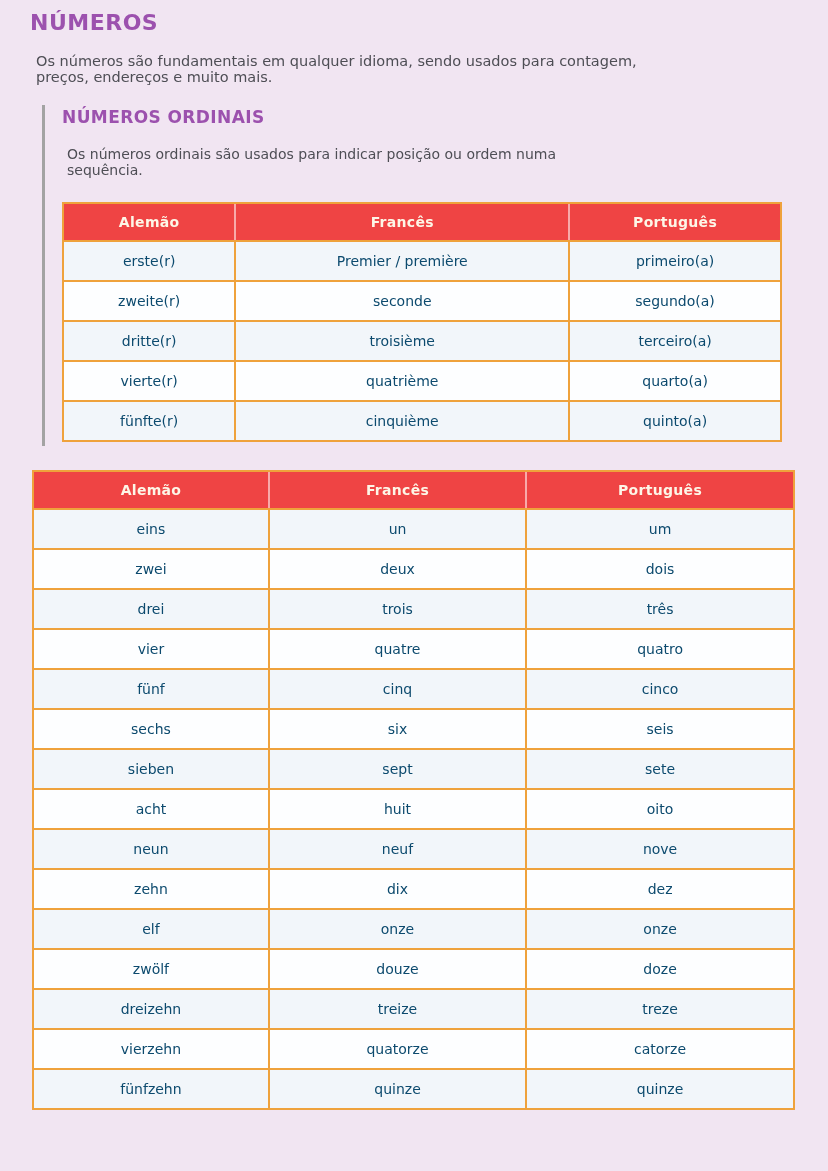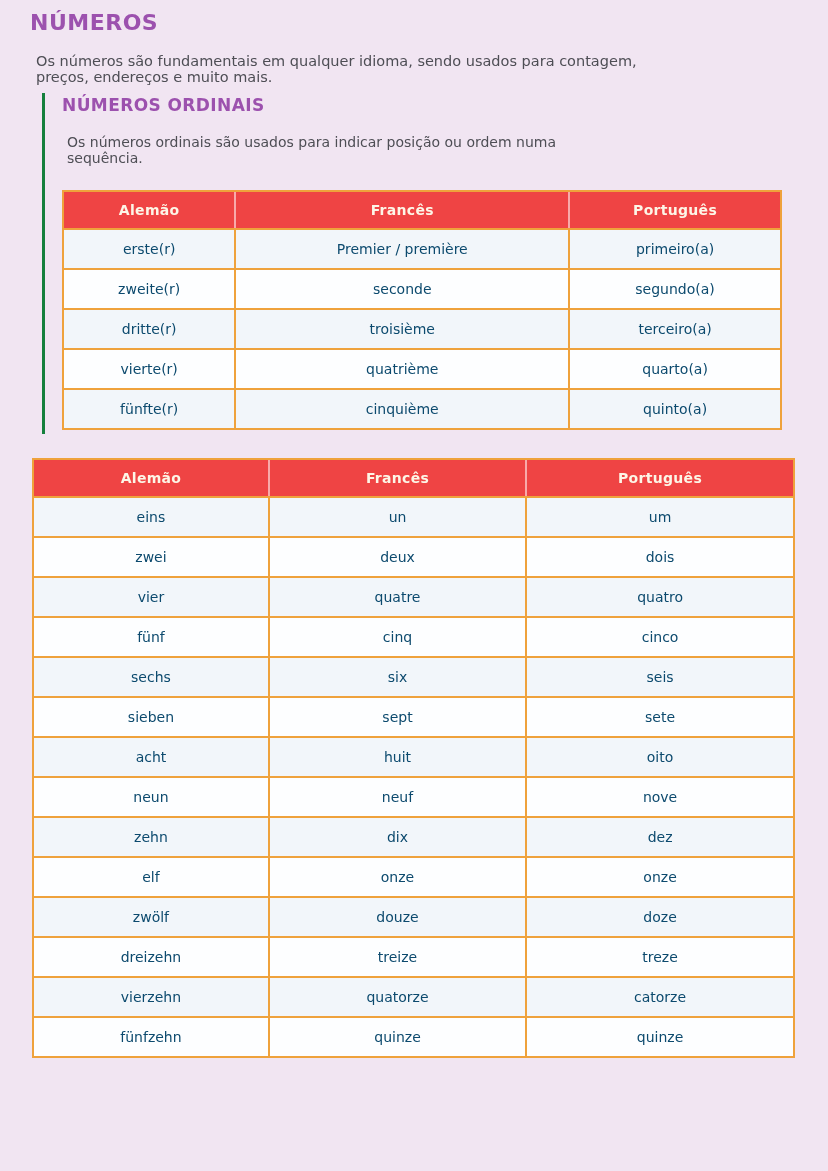"NÚMEROS ORDINAIS" section.ordinals { border-left: 3px solid #15803d -> 3px solid #a3a3a3; margin: 8px 36px 0 42px -> 20px 36px 0 42px }
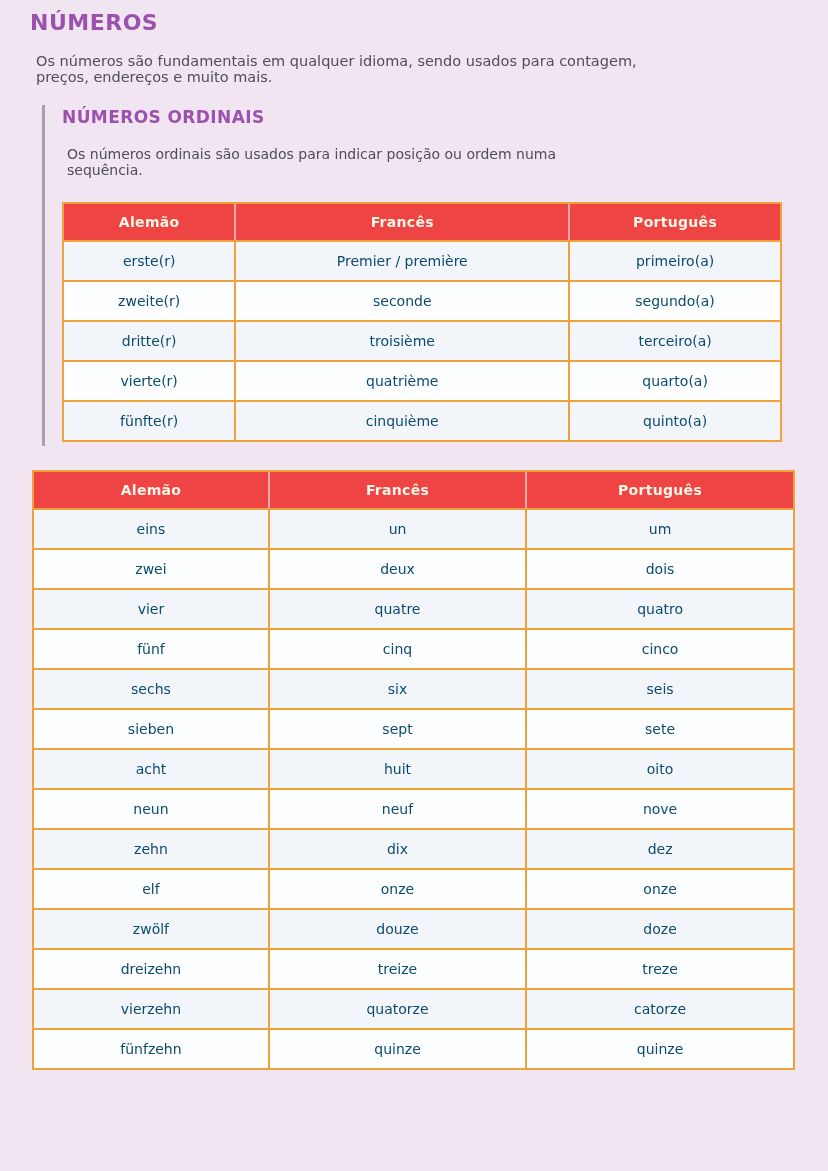"drei" tr { html: none -> <tr> <td>drei</td> <td>trois</td> <td>três</td> </tr> }
